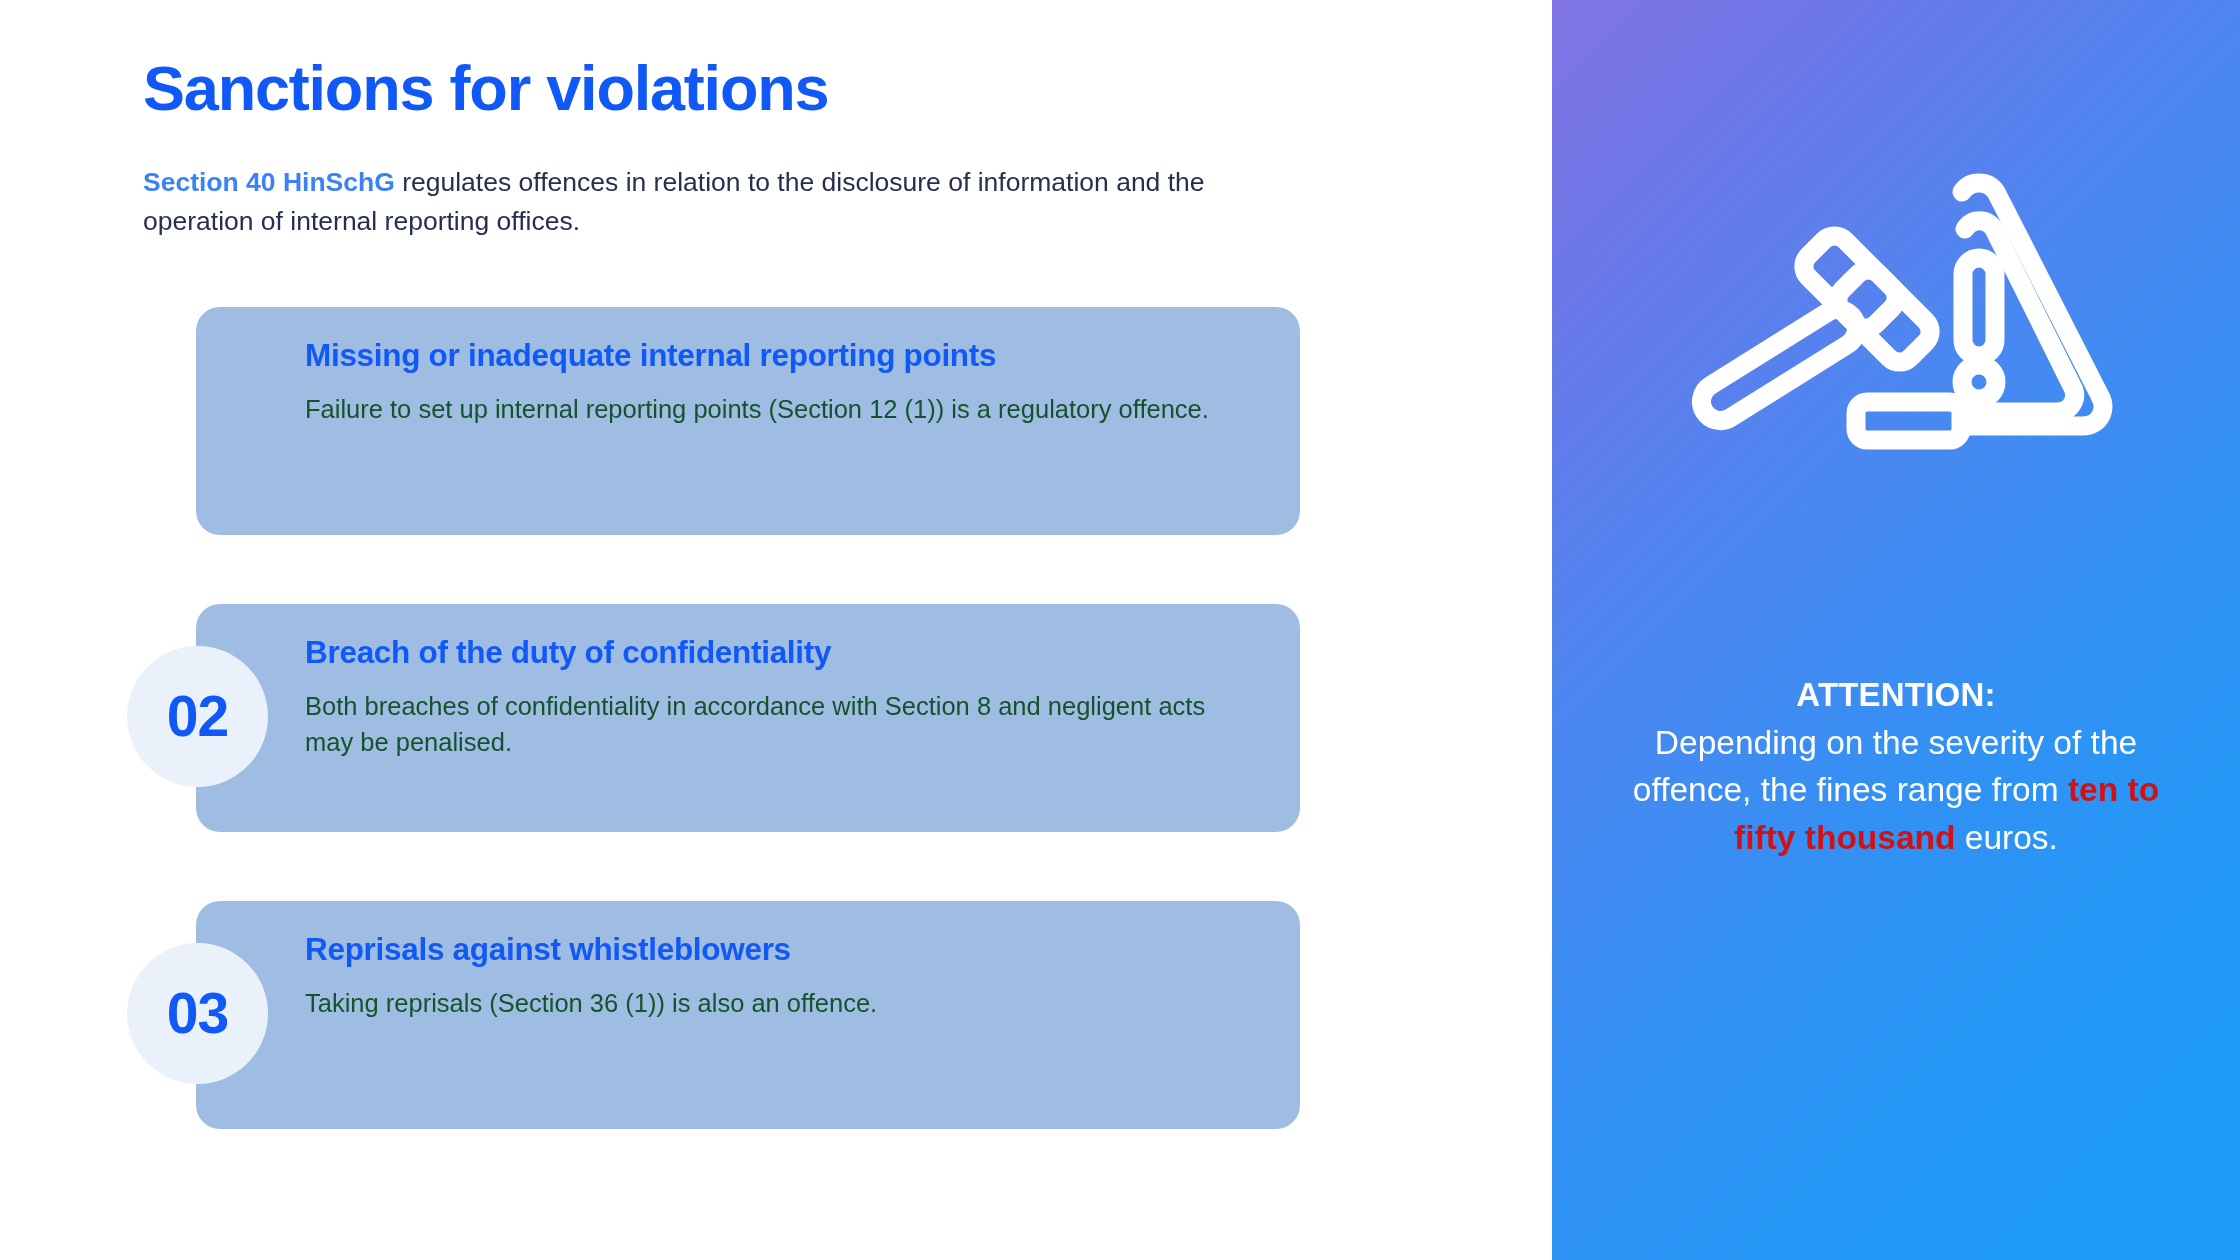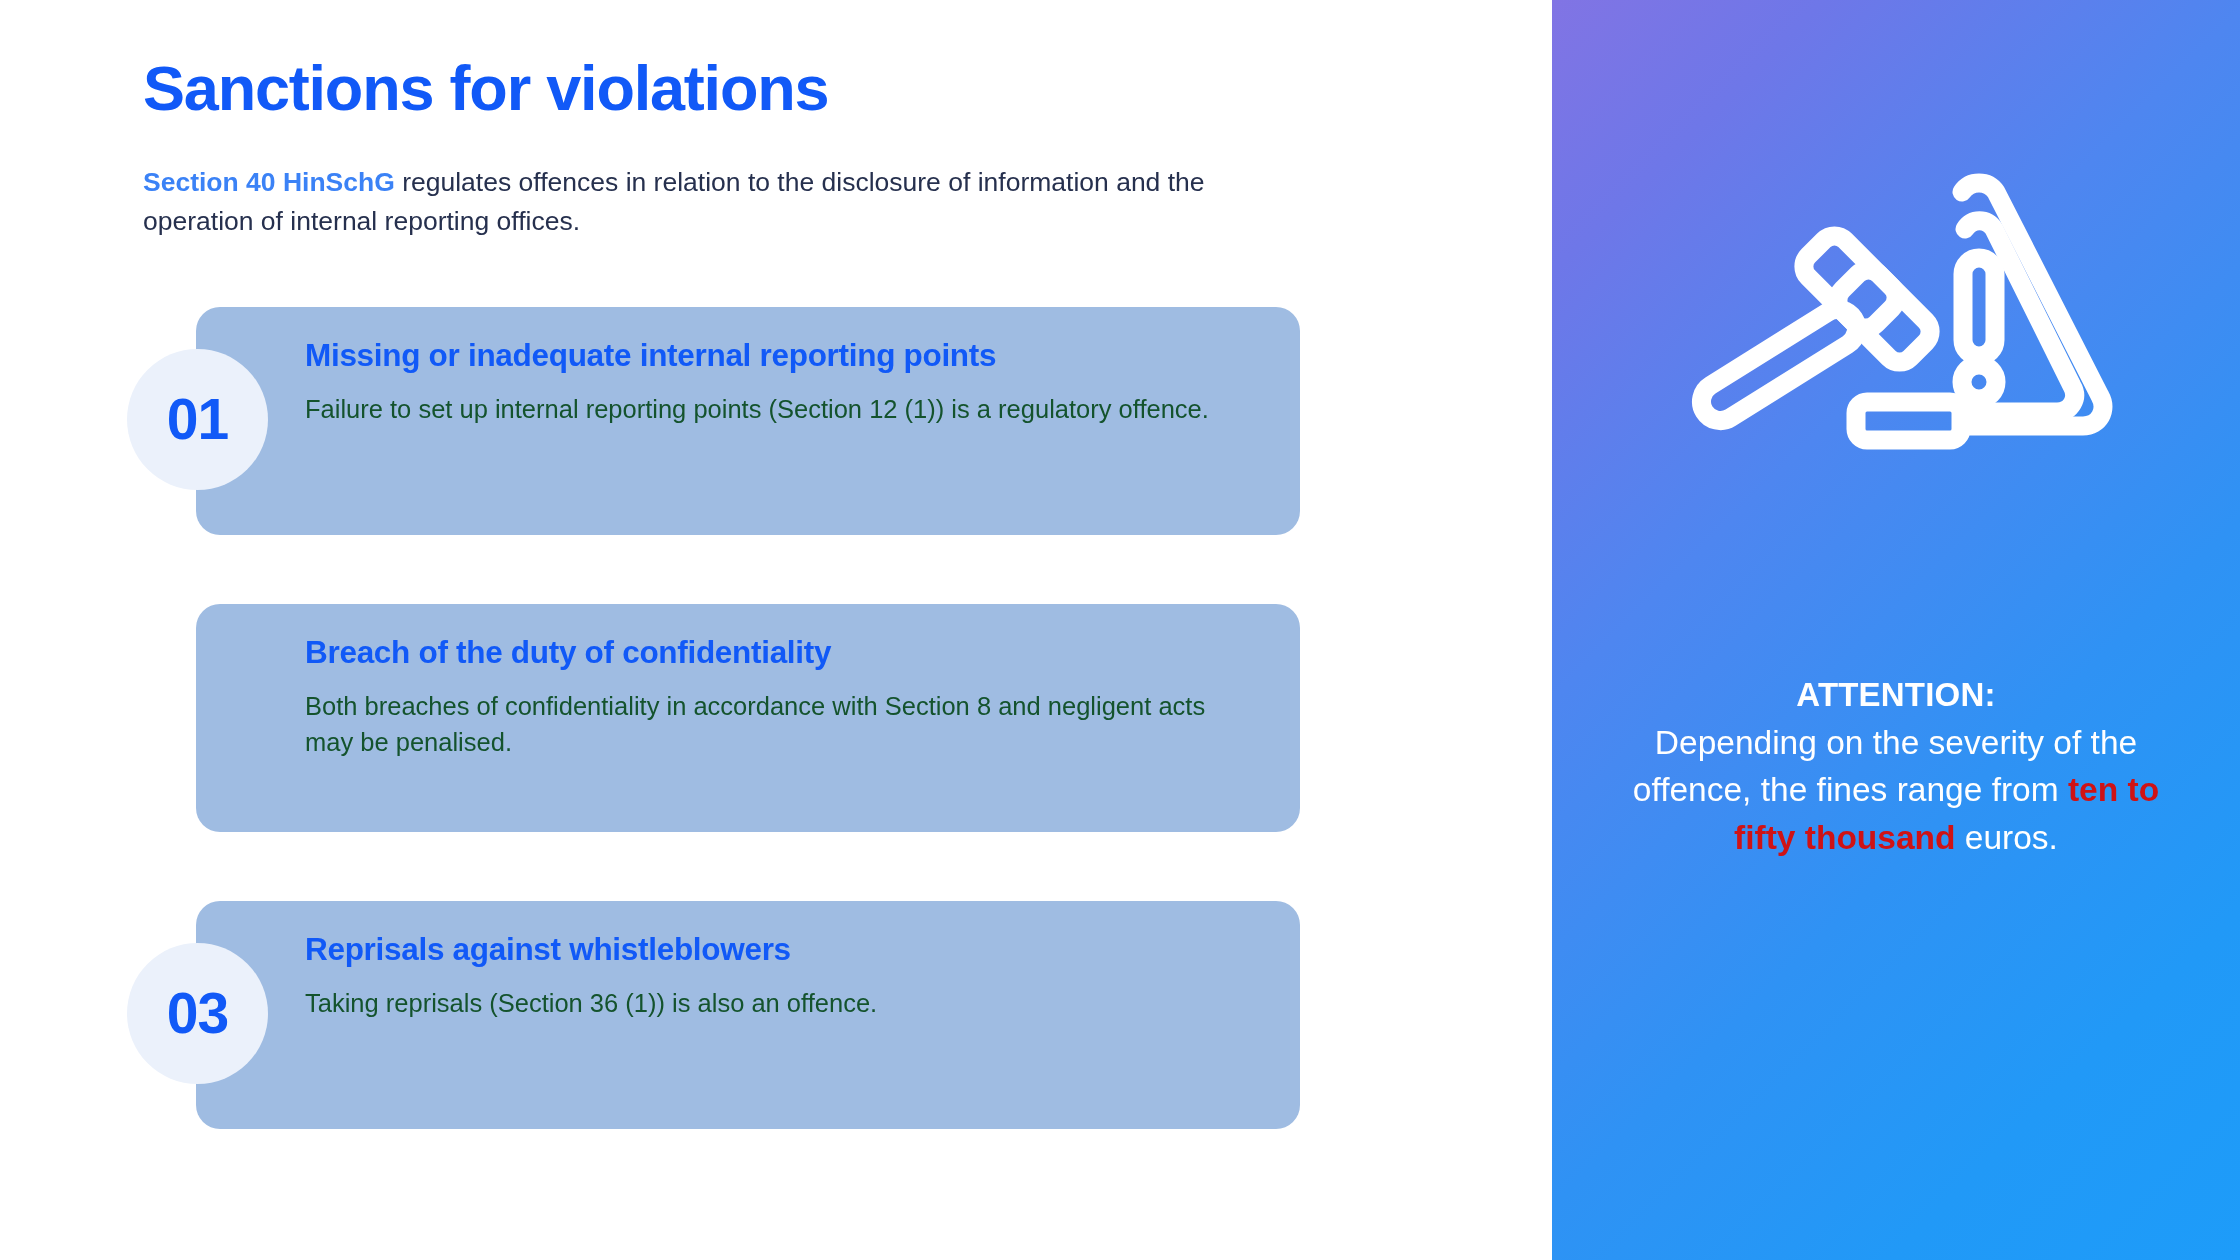"01" div.card-num-circle { html: <div> <span>01</span> </div> -> none }
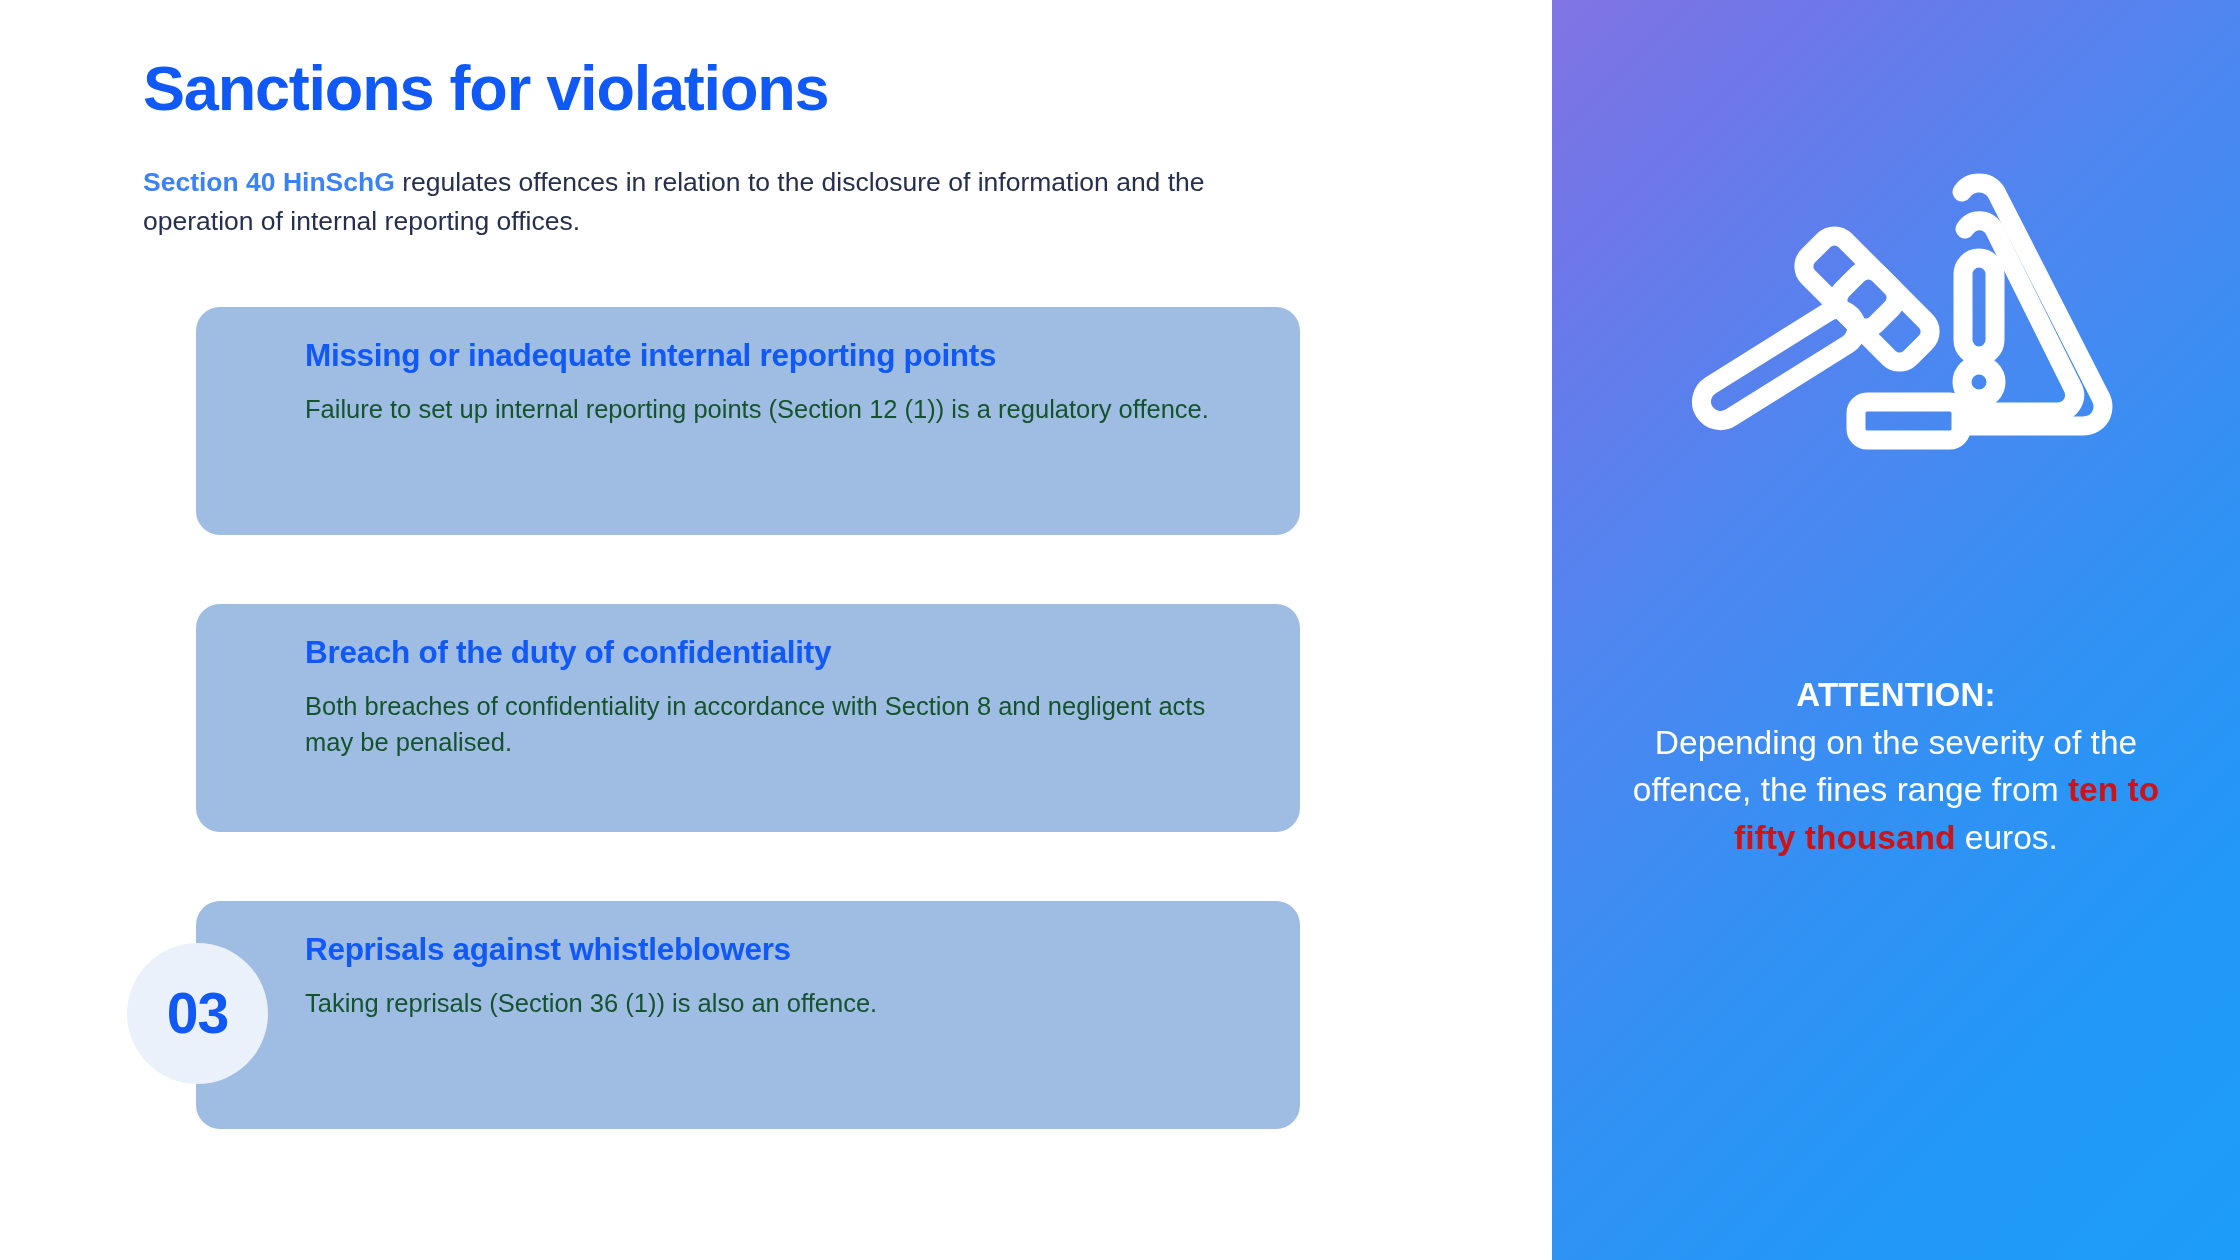"02" div.card-num-circle { html: none -> <div> <span>02</span> </div> }
